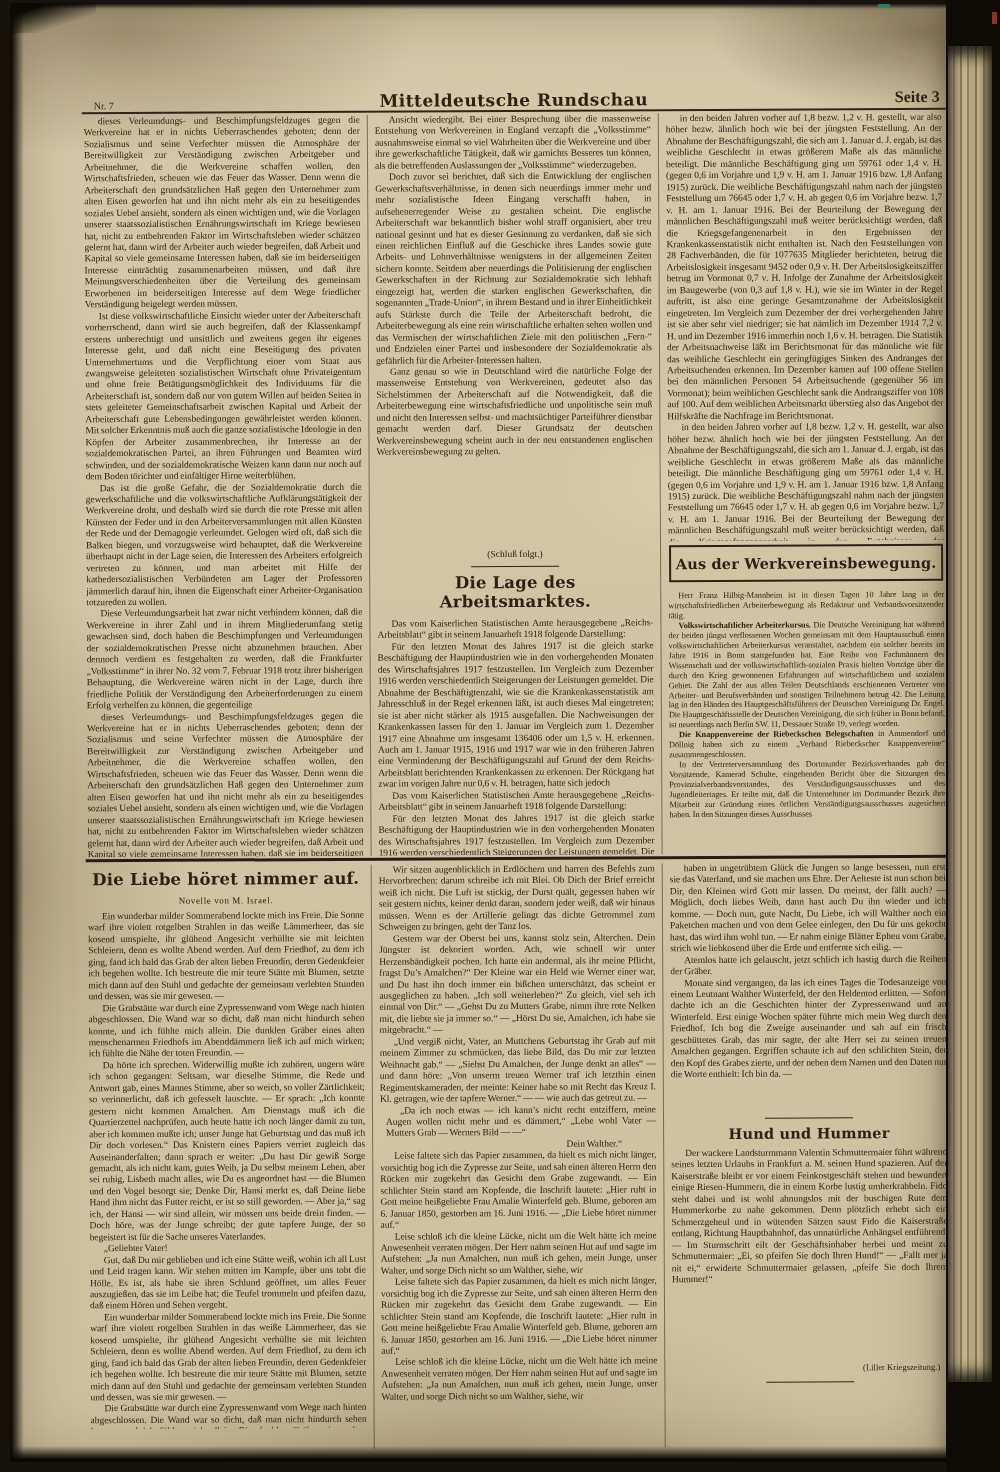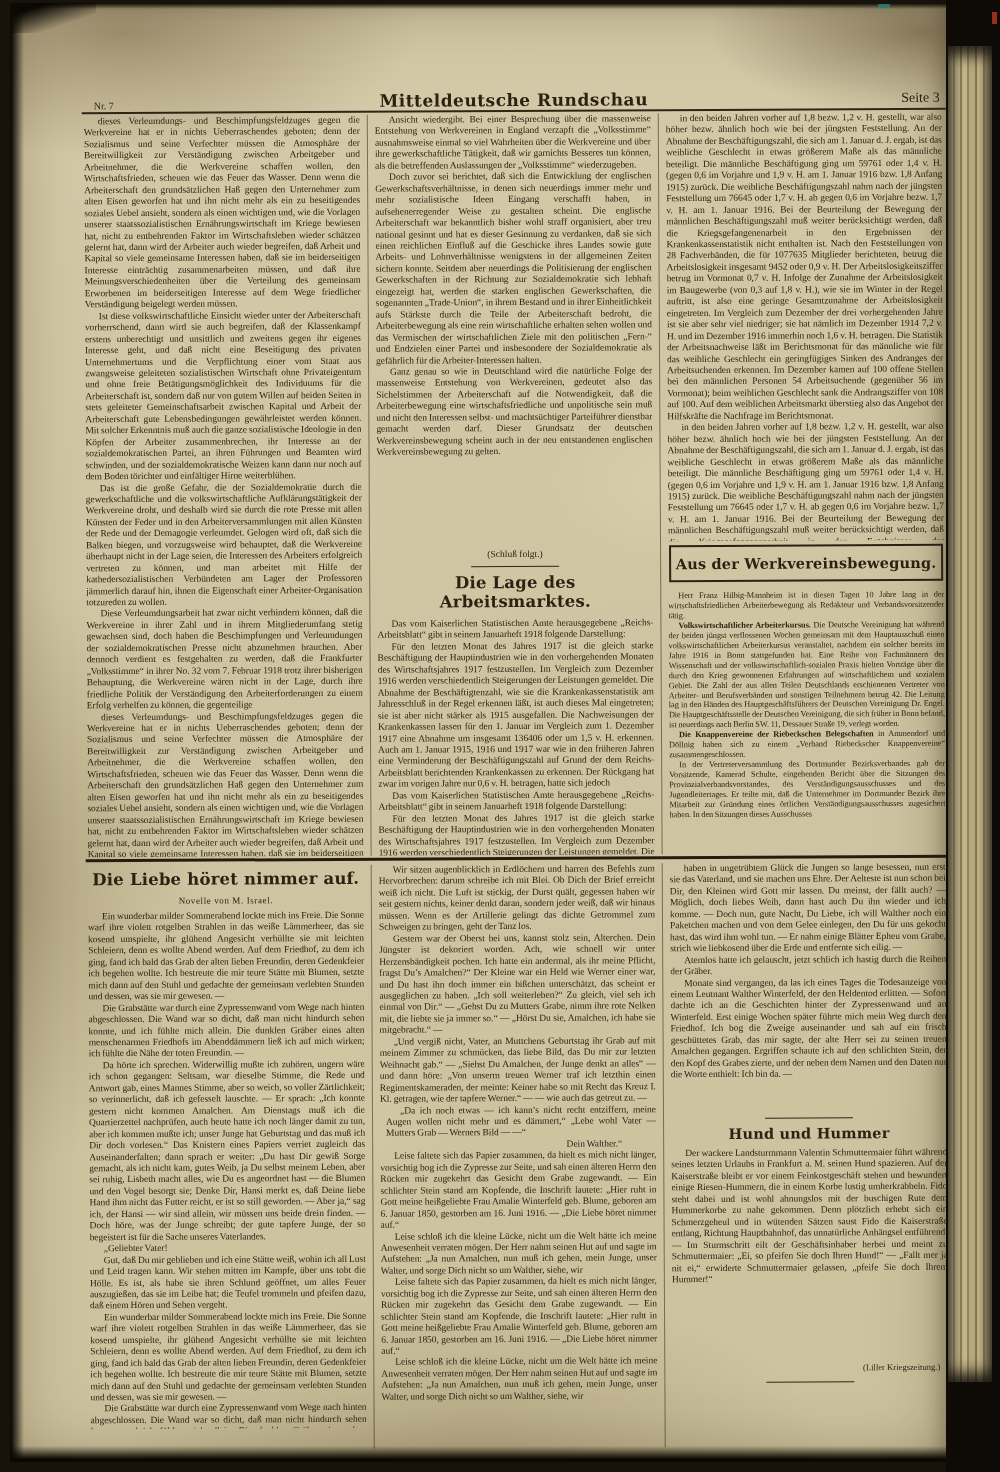"Seite 3" .hdr .pageno { font-size: 14px -> 16px; font-weight: normal -> bold }
